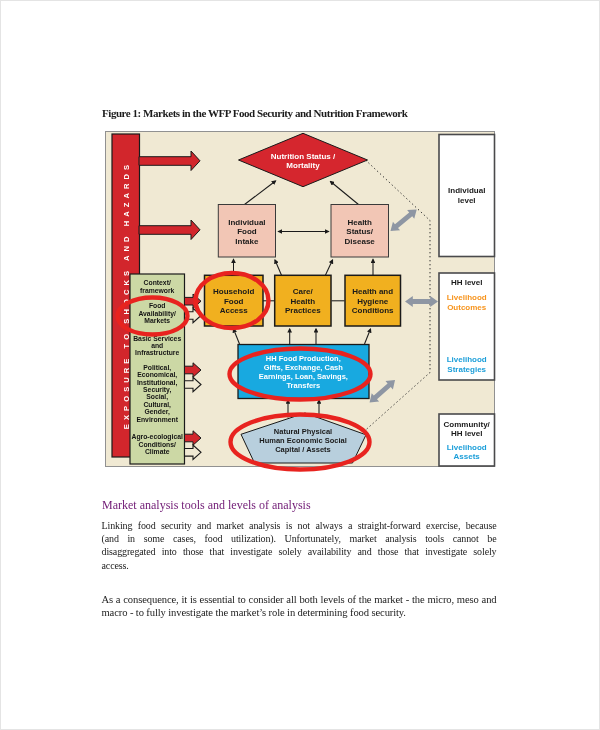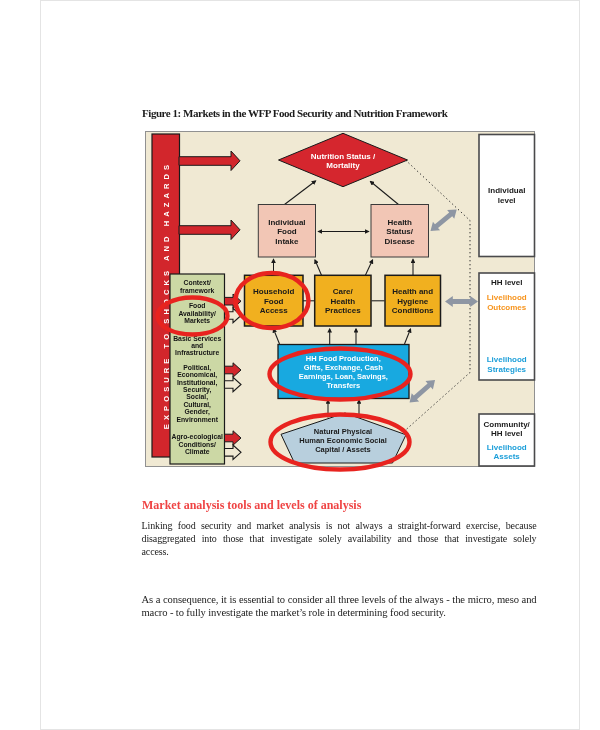"Figure 1: Markets in the" .page { margin-left: 40px -> none; width: 540px -> 600px }
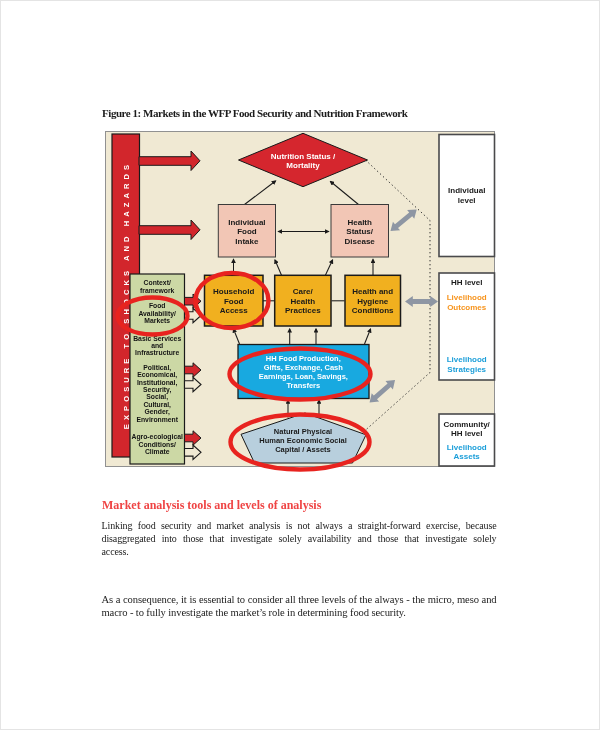"Market analysis tools and levels" .head { color: #ef4444 -> #701a75; font-weight: bold -> normal }
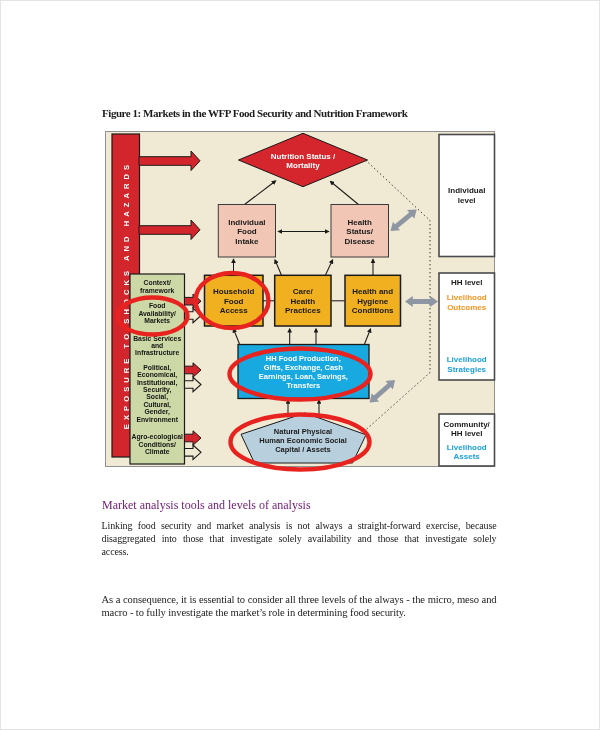"(and in some cases, food" div.jl { html: none -> <div>(and in some cases, food utilization). Unfortunately, market analysis tools cannot be</div> }
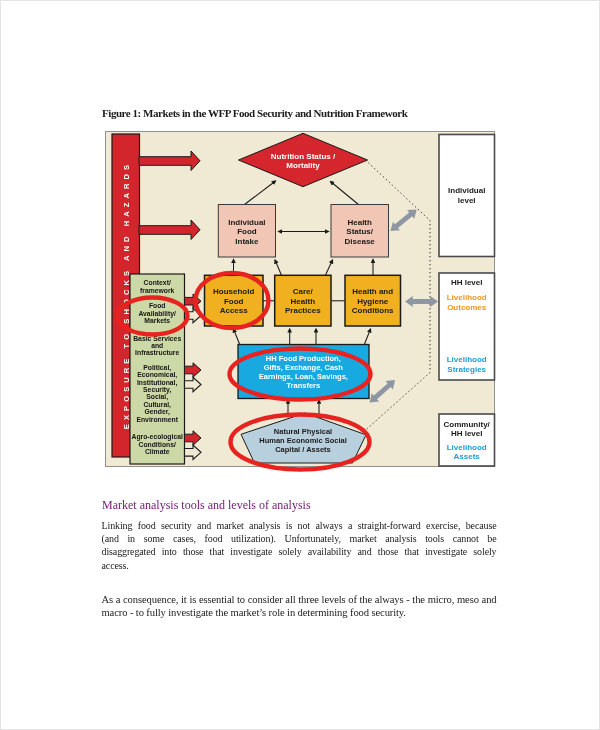"As a consequence, it is" div.jl { text: three levels of the always -> both levels of the market }
